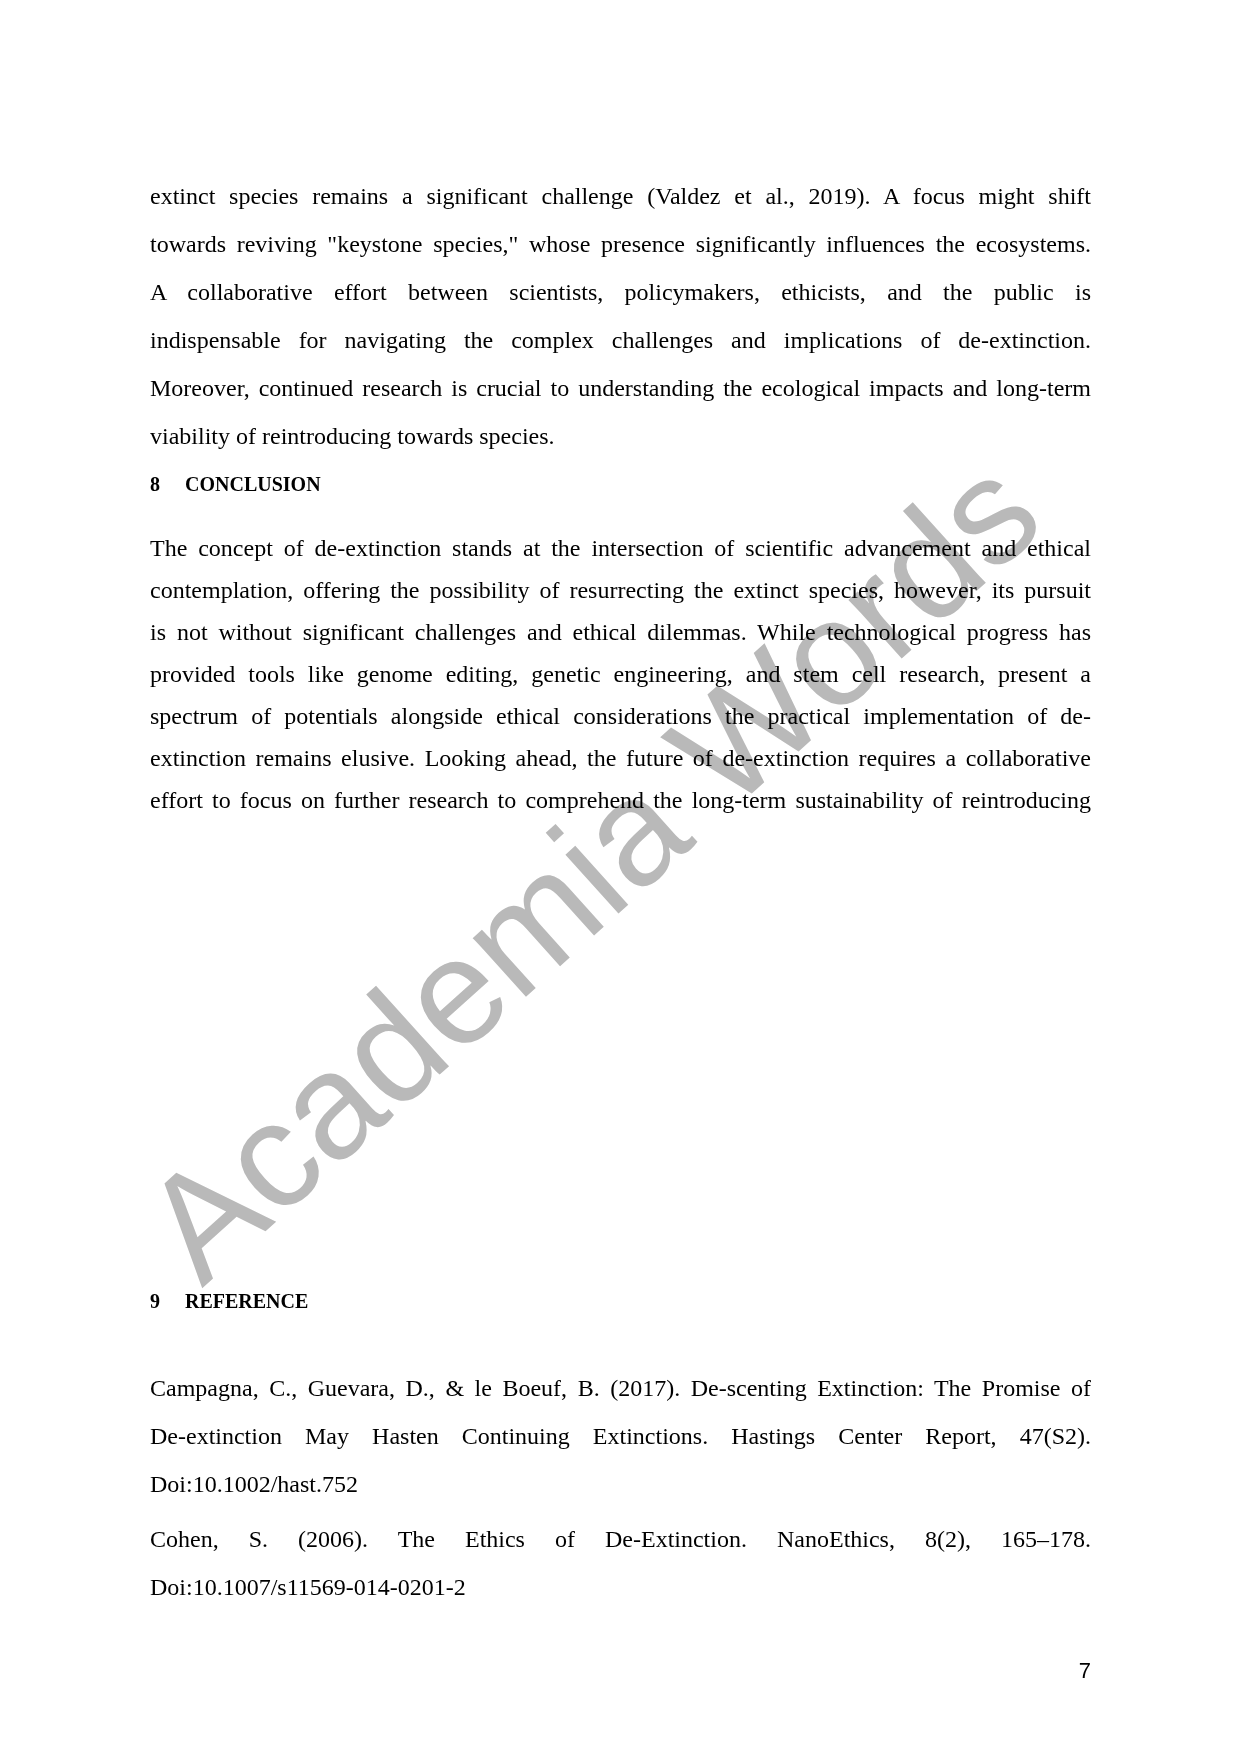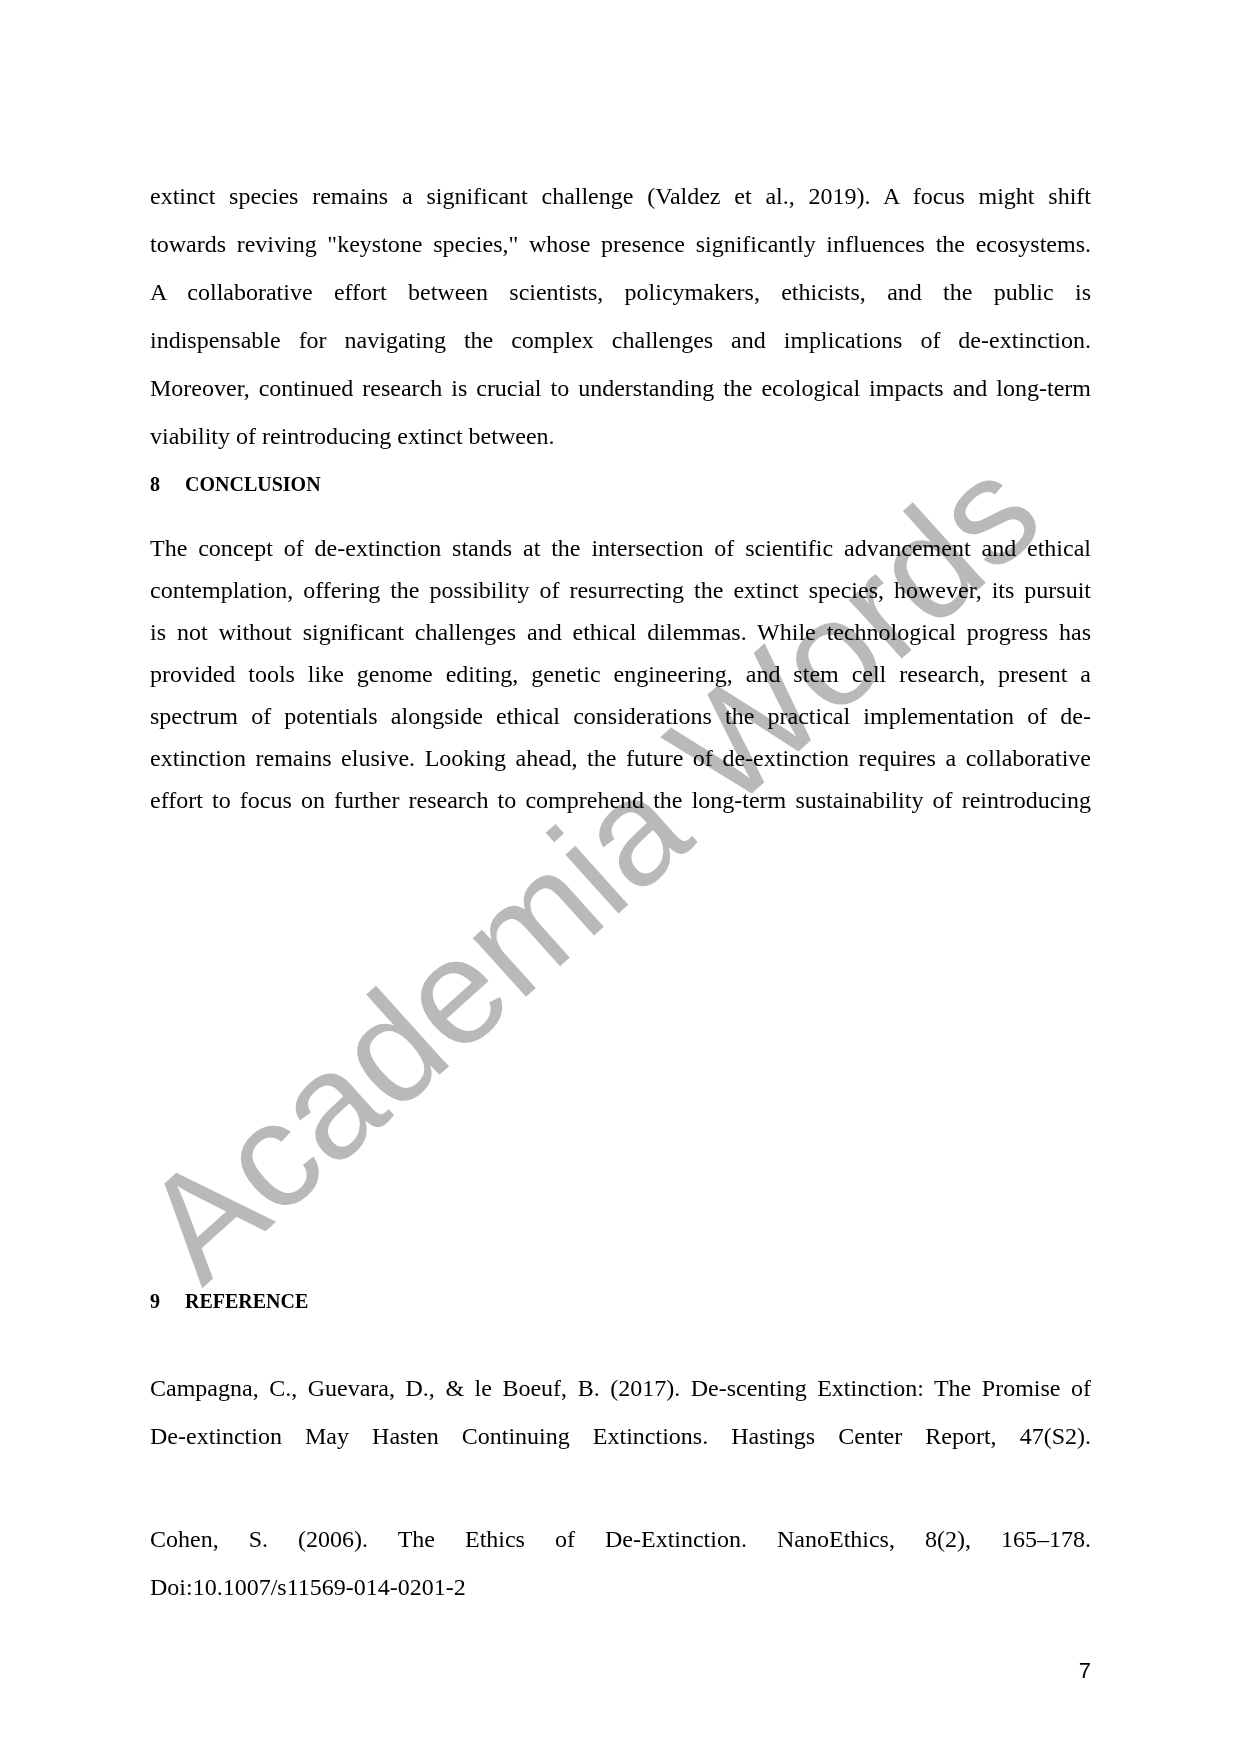"viability of reintroducing extinct" div.ln { text: extinct between -> towards species }
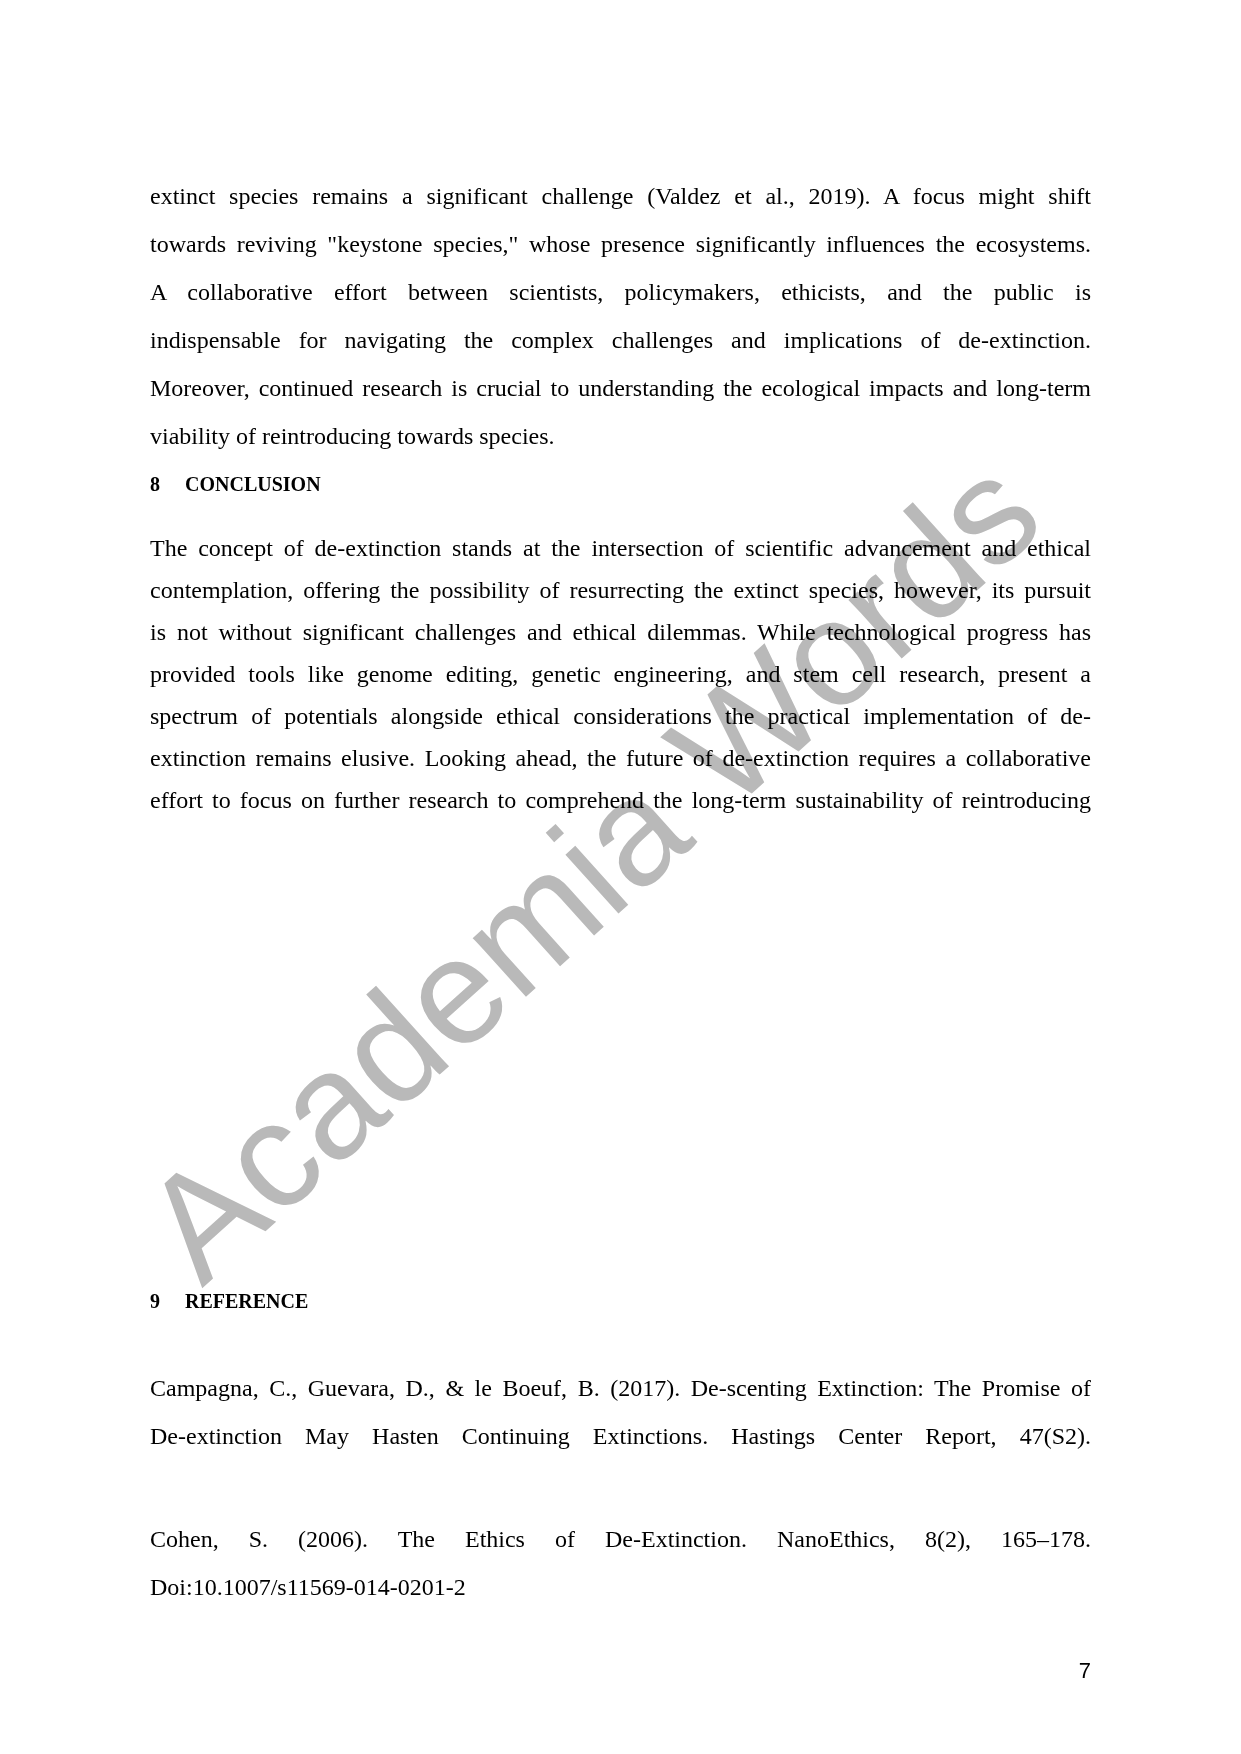"Doi:10.1002/hast.752" div.ln { html: none -> <div>Doi:10.1002/hast.752</div> }
